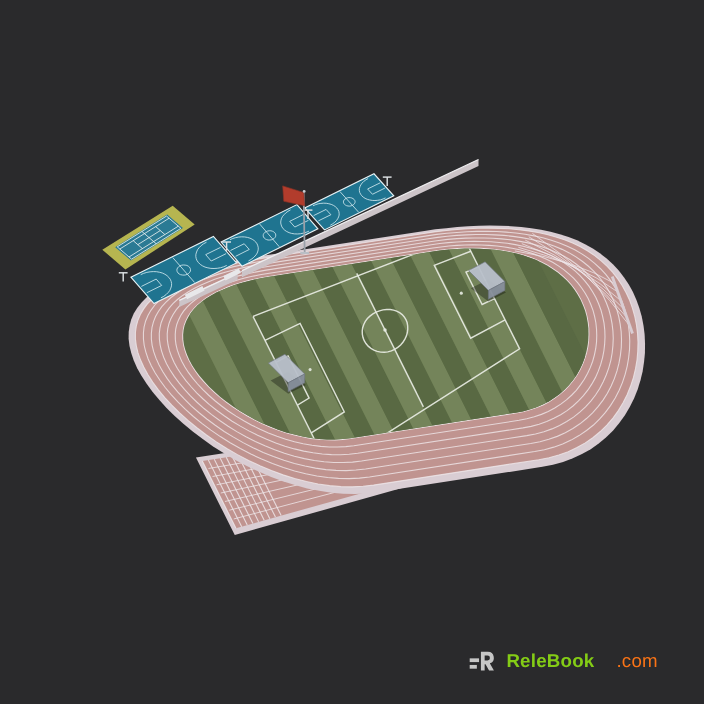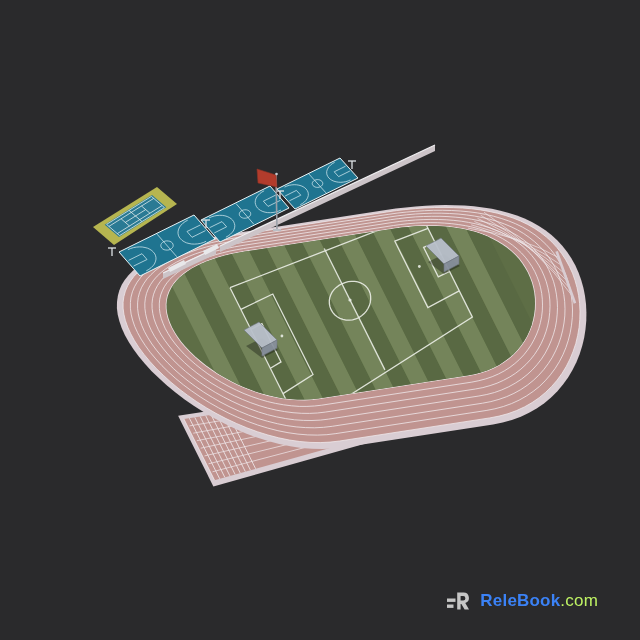"ReleBook" span.wm-brand { color: #3b82f6 -> #84cc16 }
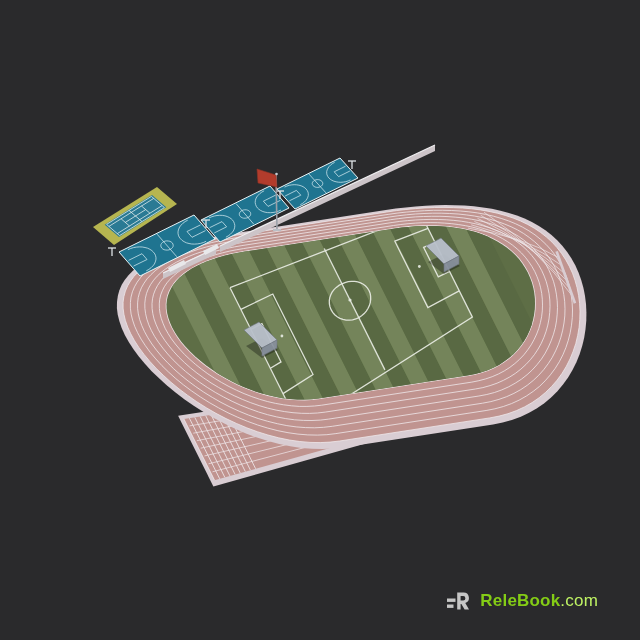".com" span.wm-suffix { color: #bef264 -> #f97316; margin-left: none -> 20px }
